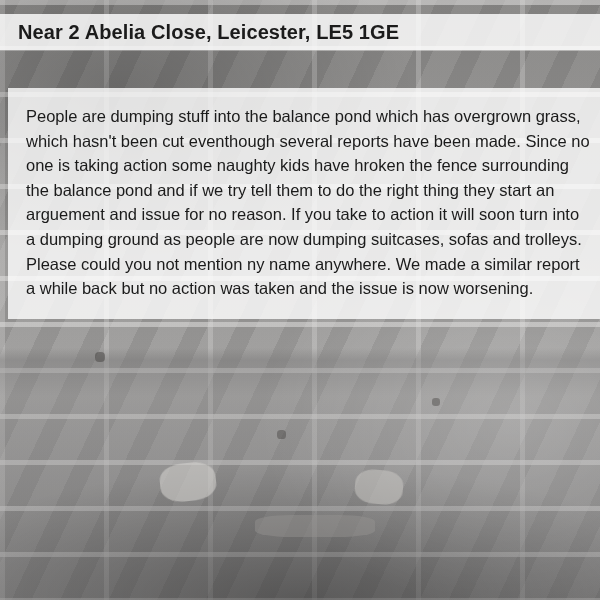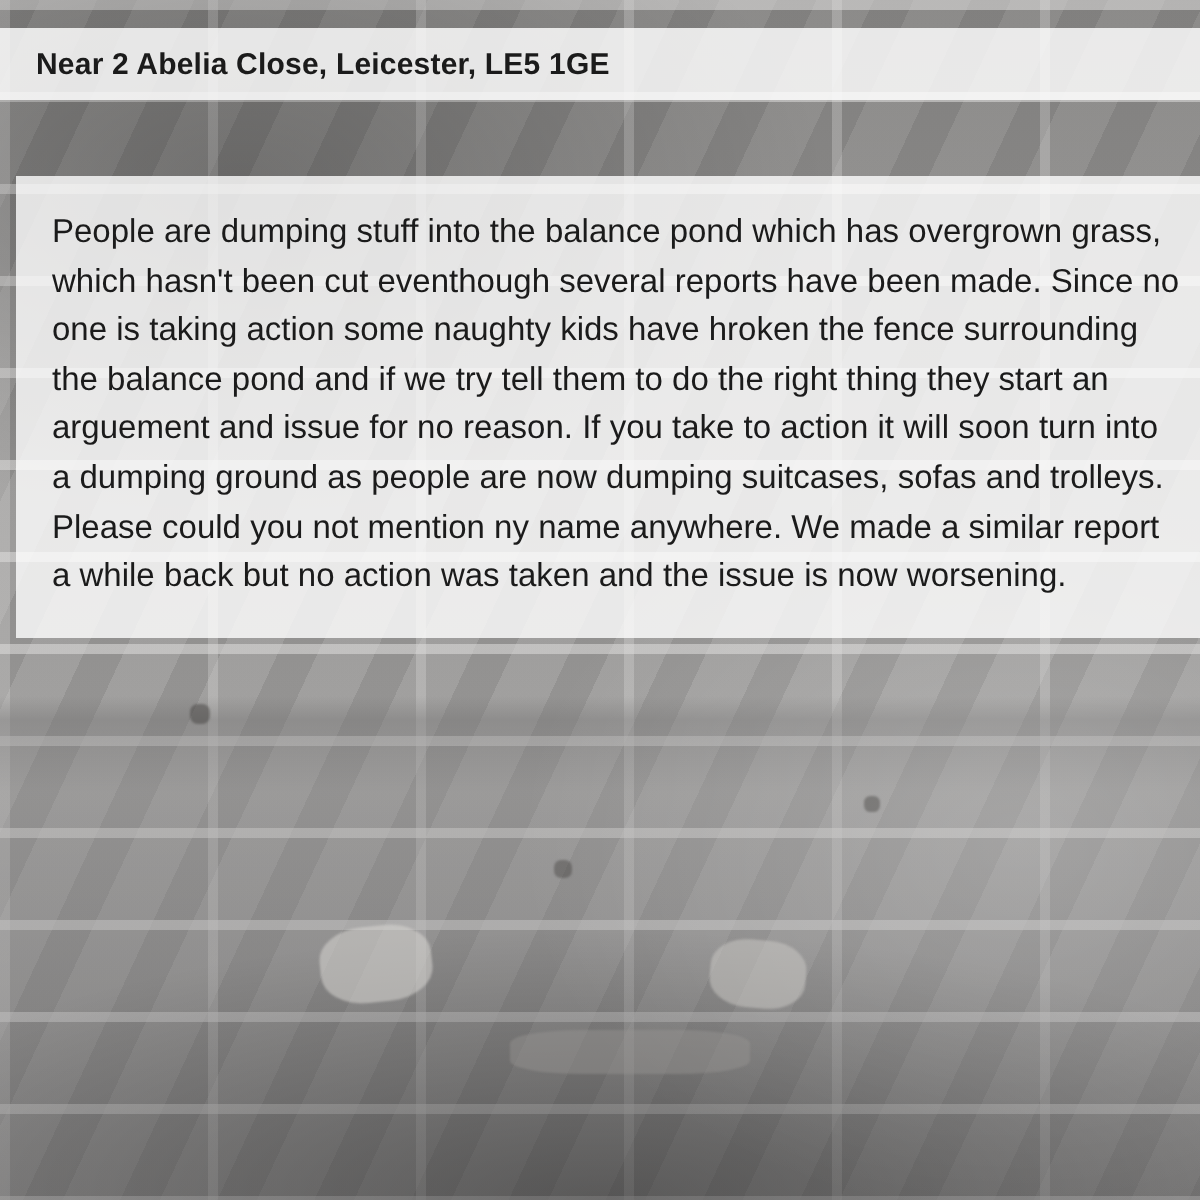"Near 2 Abelia Close, Leicester," .header-title { font-size: 15px -> 20px }
